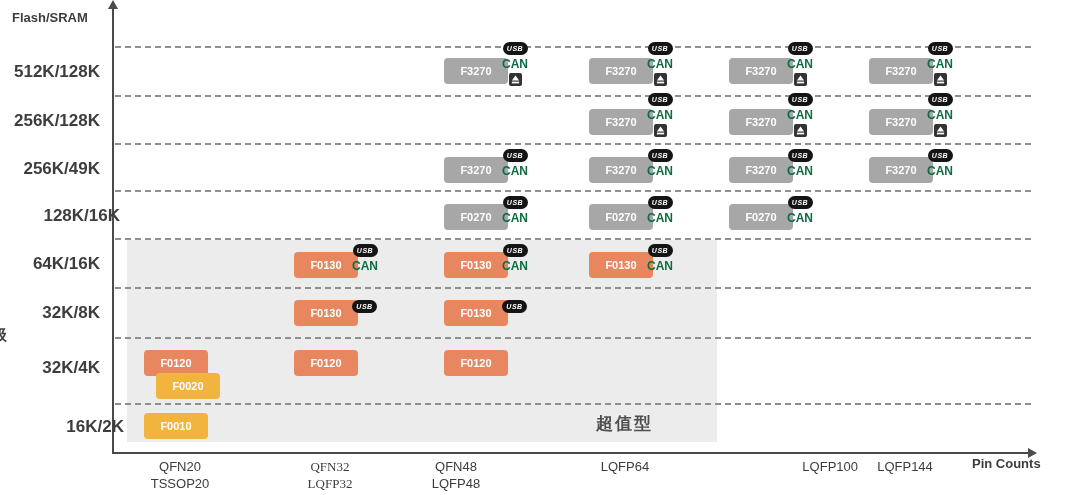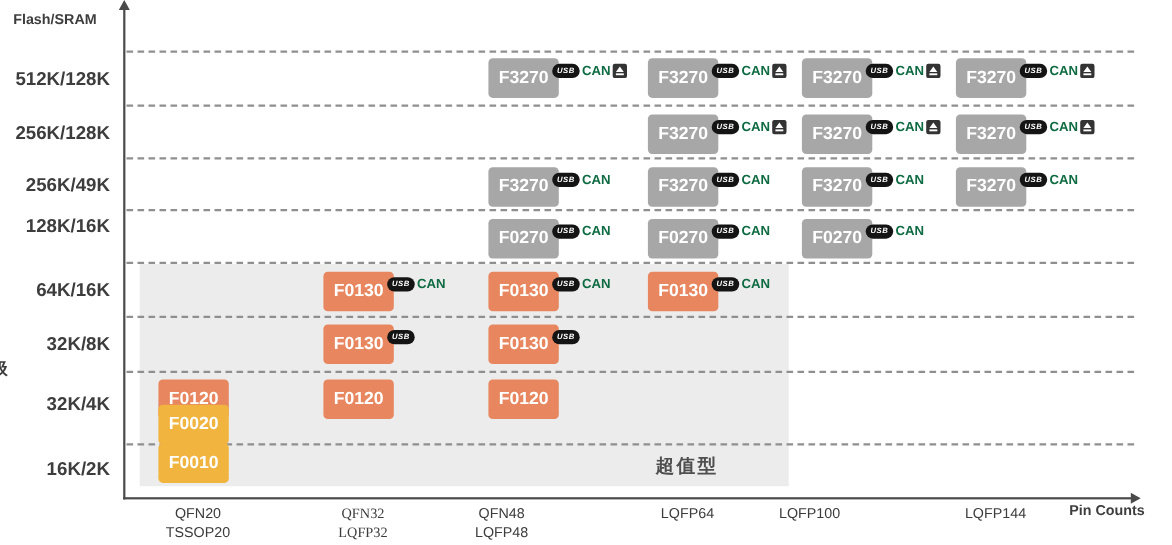"F3270" .chip { font-size: 16px -> 11px; height: 36px -> 26px }
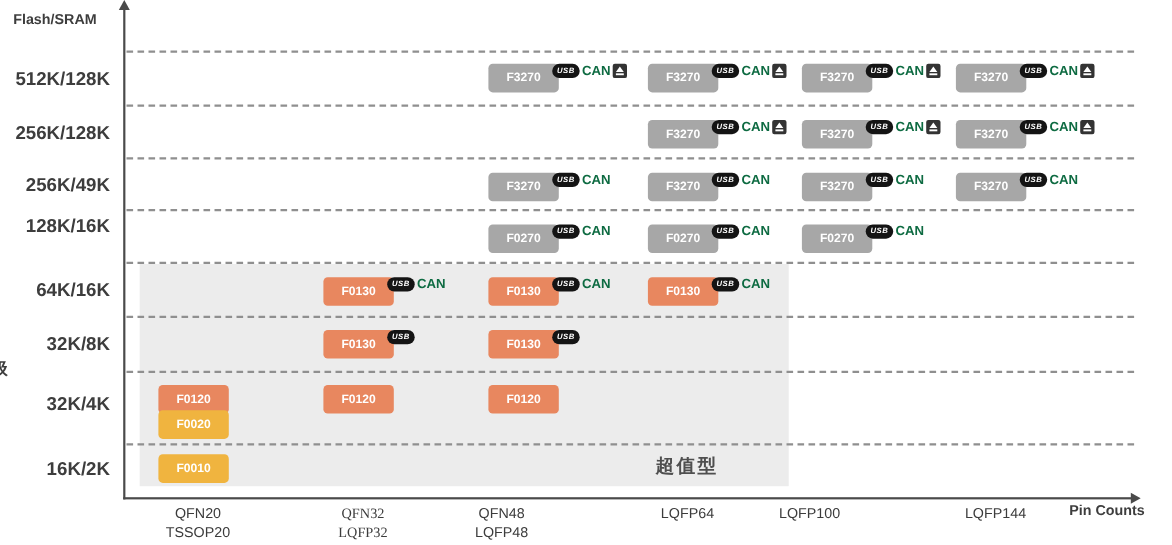"CAN" .icons { flex-direction: none -> column }
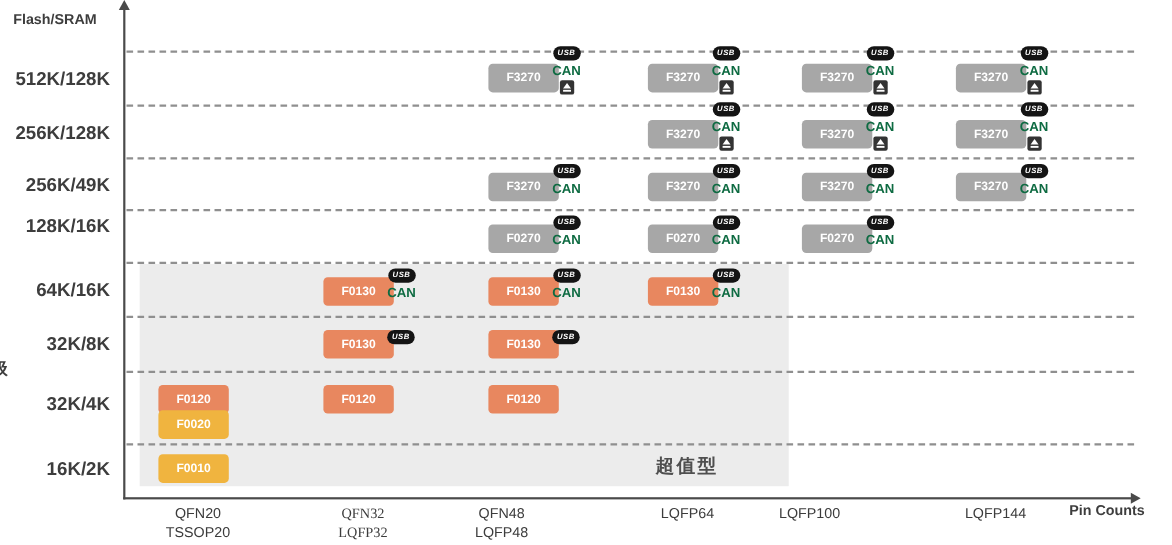"128K/16K" div.row-label { margin-left: none -> 20px; top: 196px -> 206px }
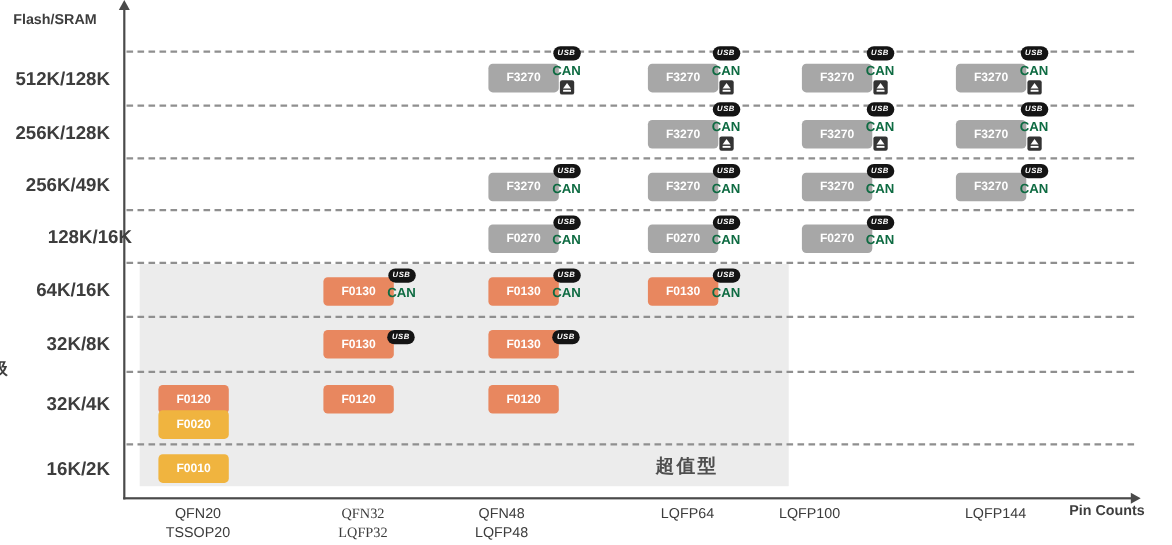"F0020" div.chip-group { left: 144px -> 156px }
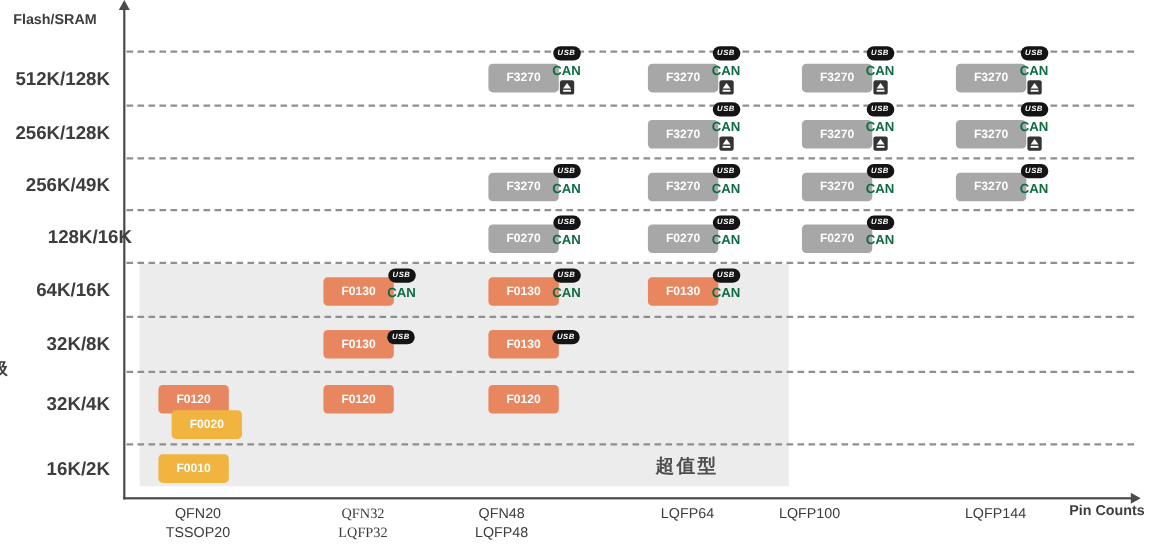"16K/2K" div.row-label { margin-left: none -> 24px }
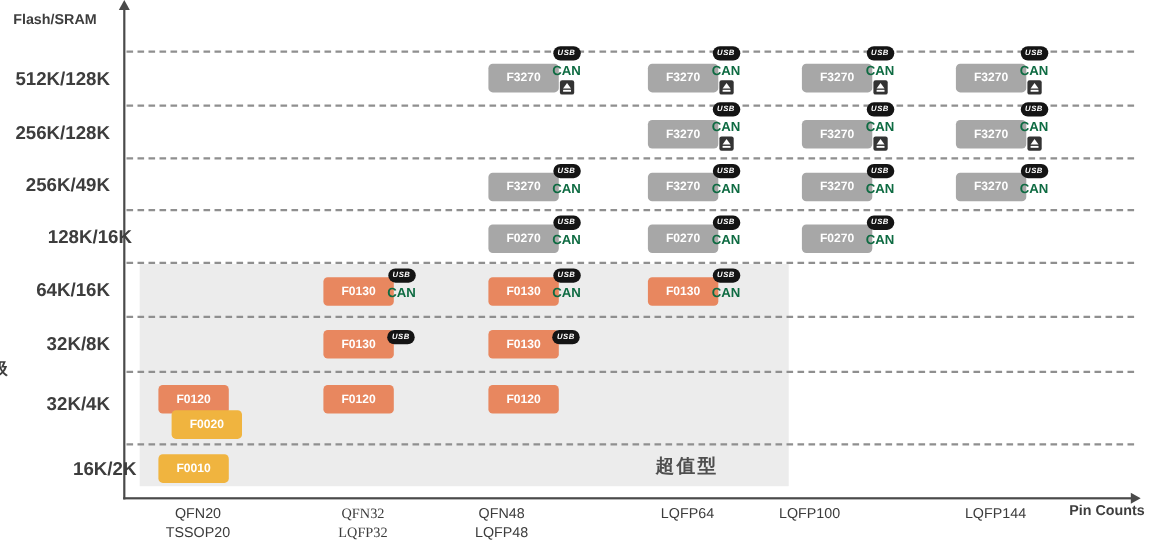"LQFP100" div.col-label { left: 676px -> 738px; text-align: none -> right }
